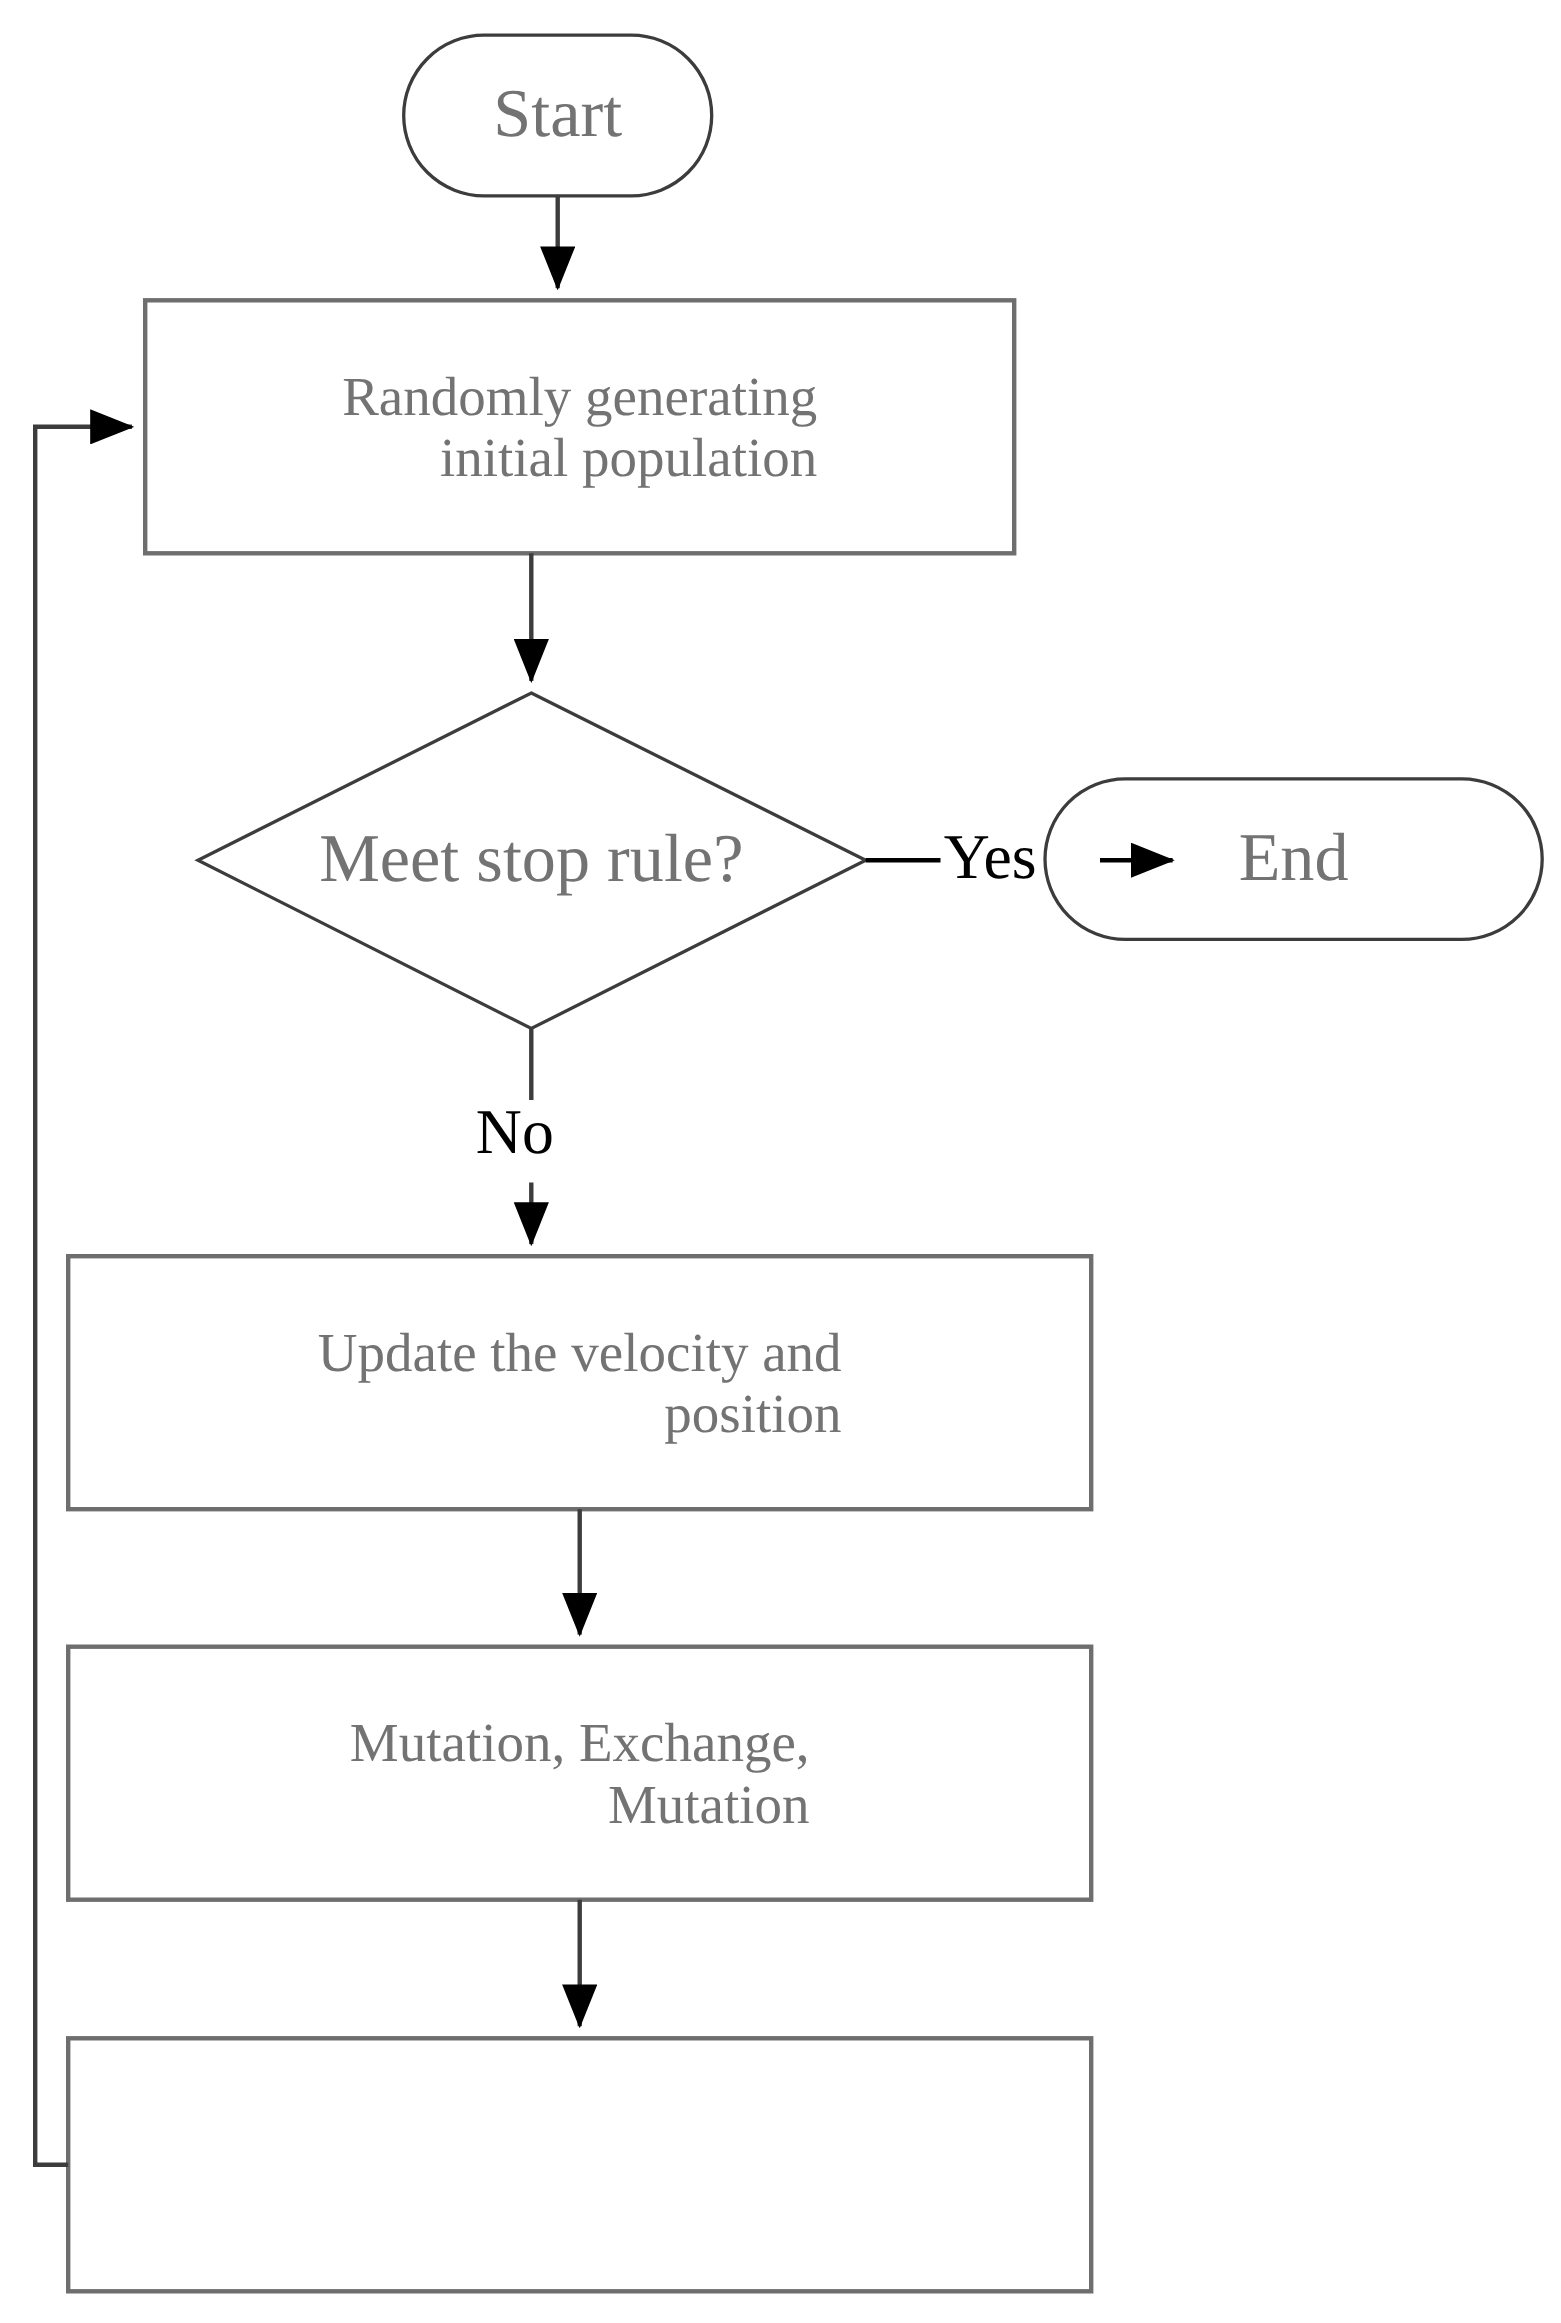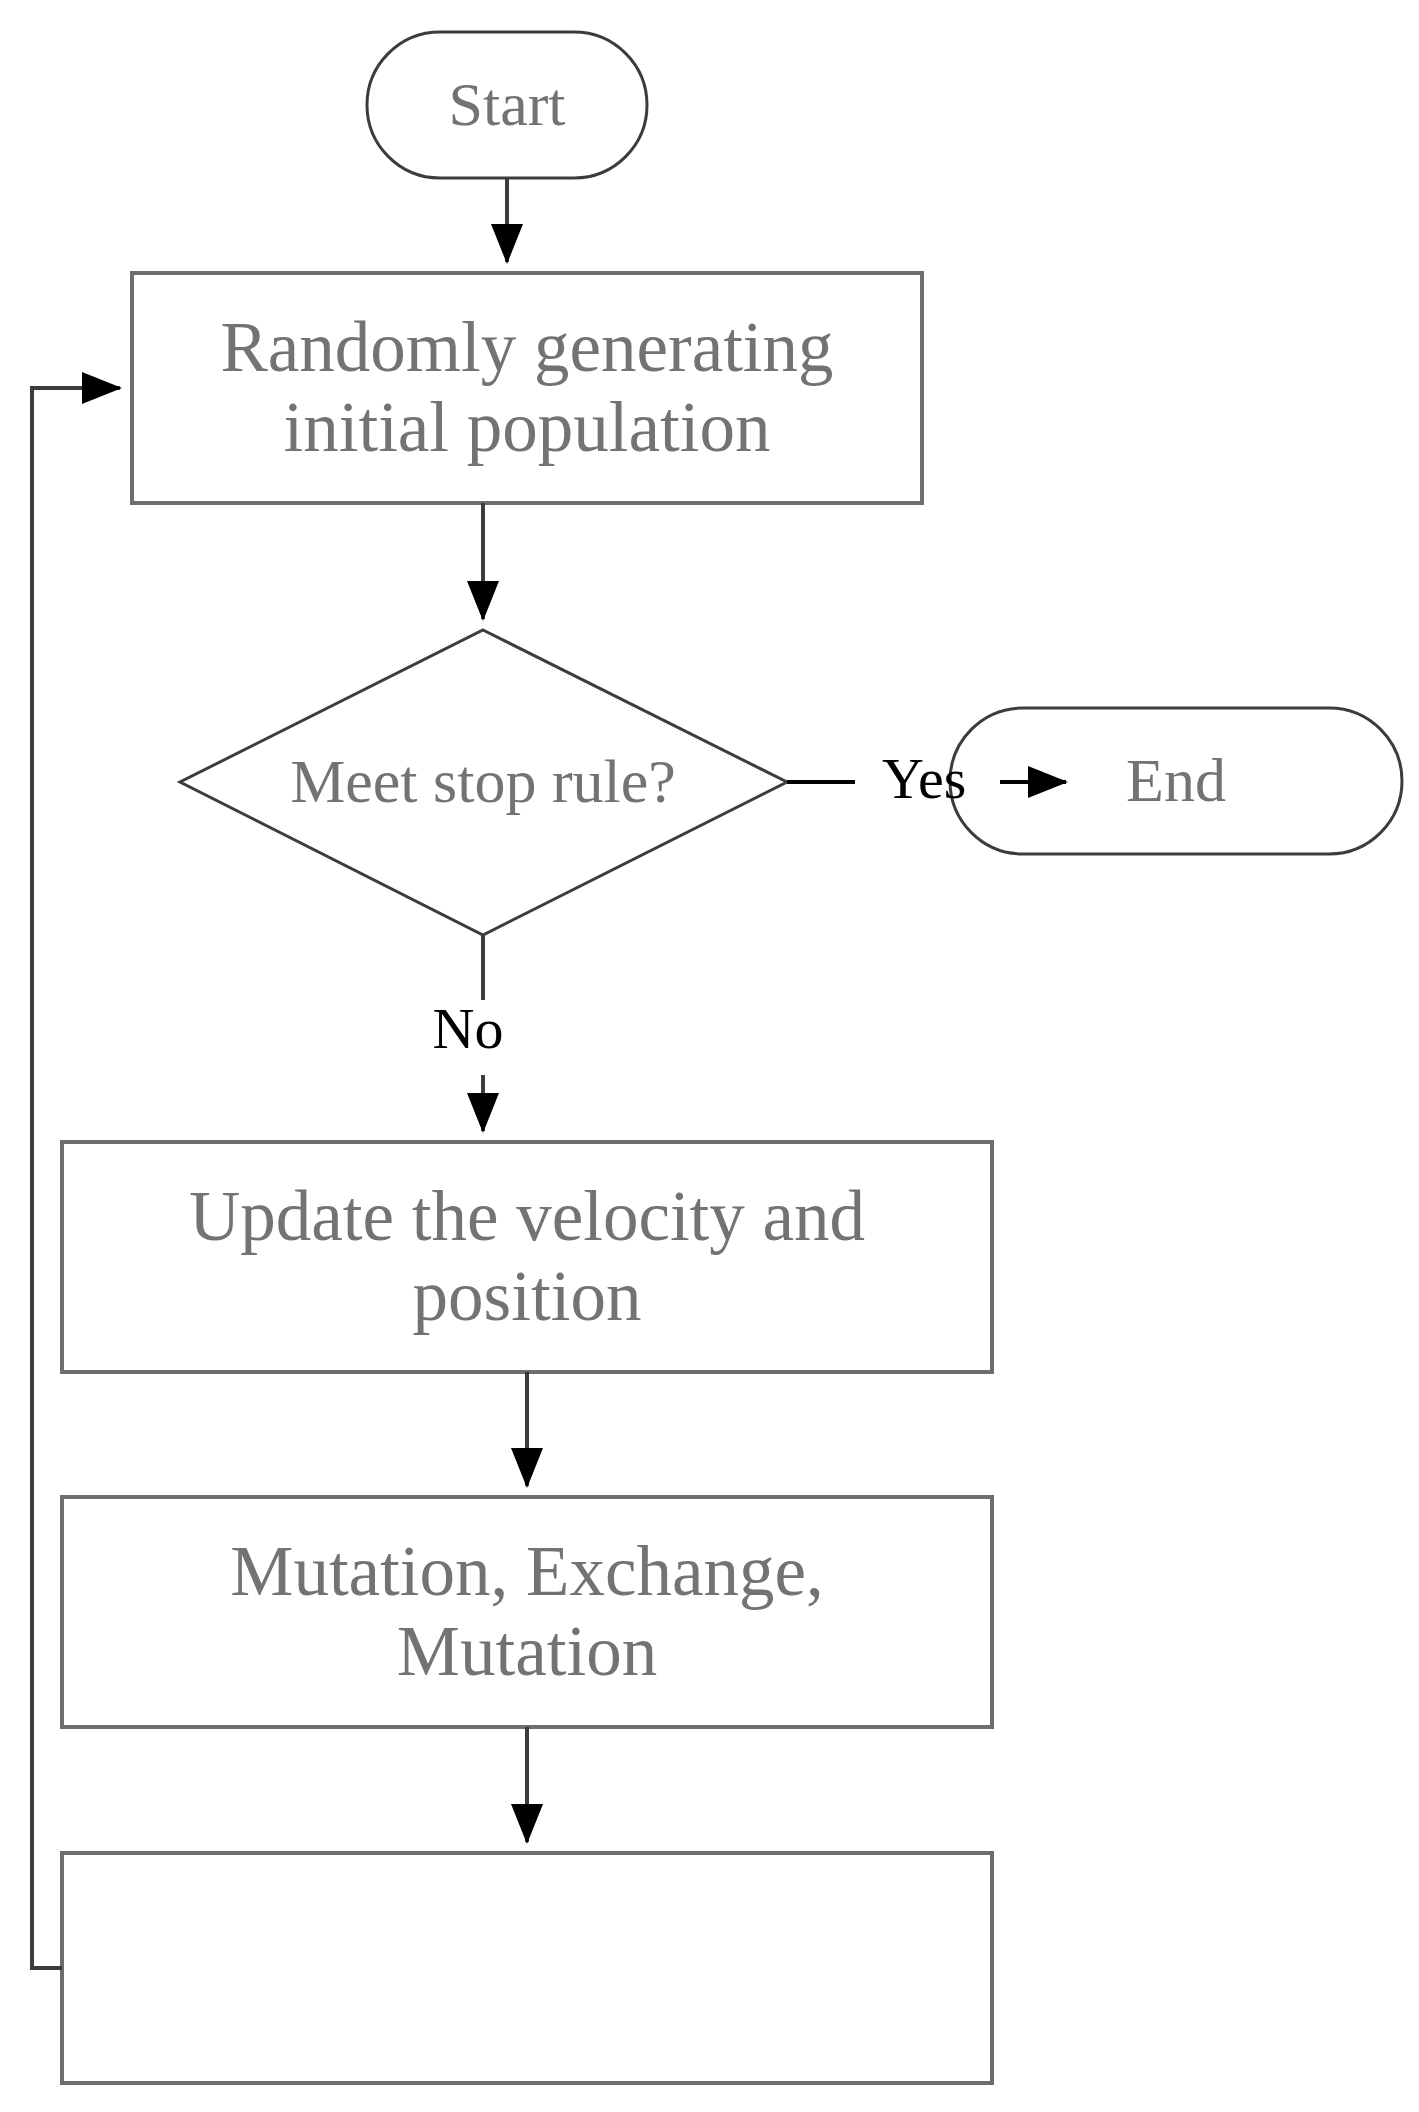"Randomly generating" .process-label { font-size: 71px -> 50px; text-align: none -> right }
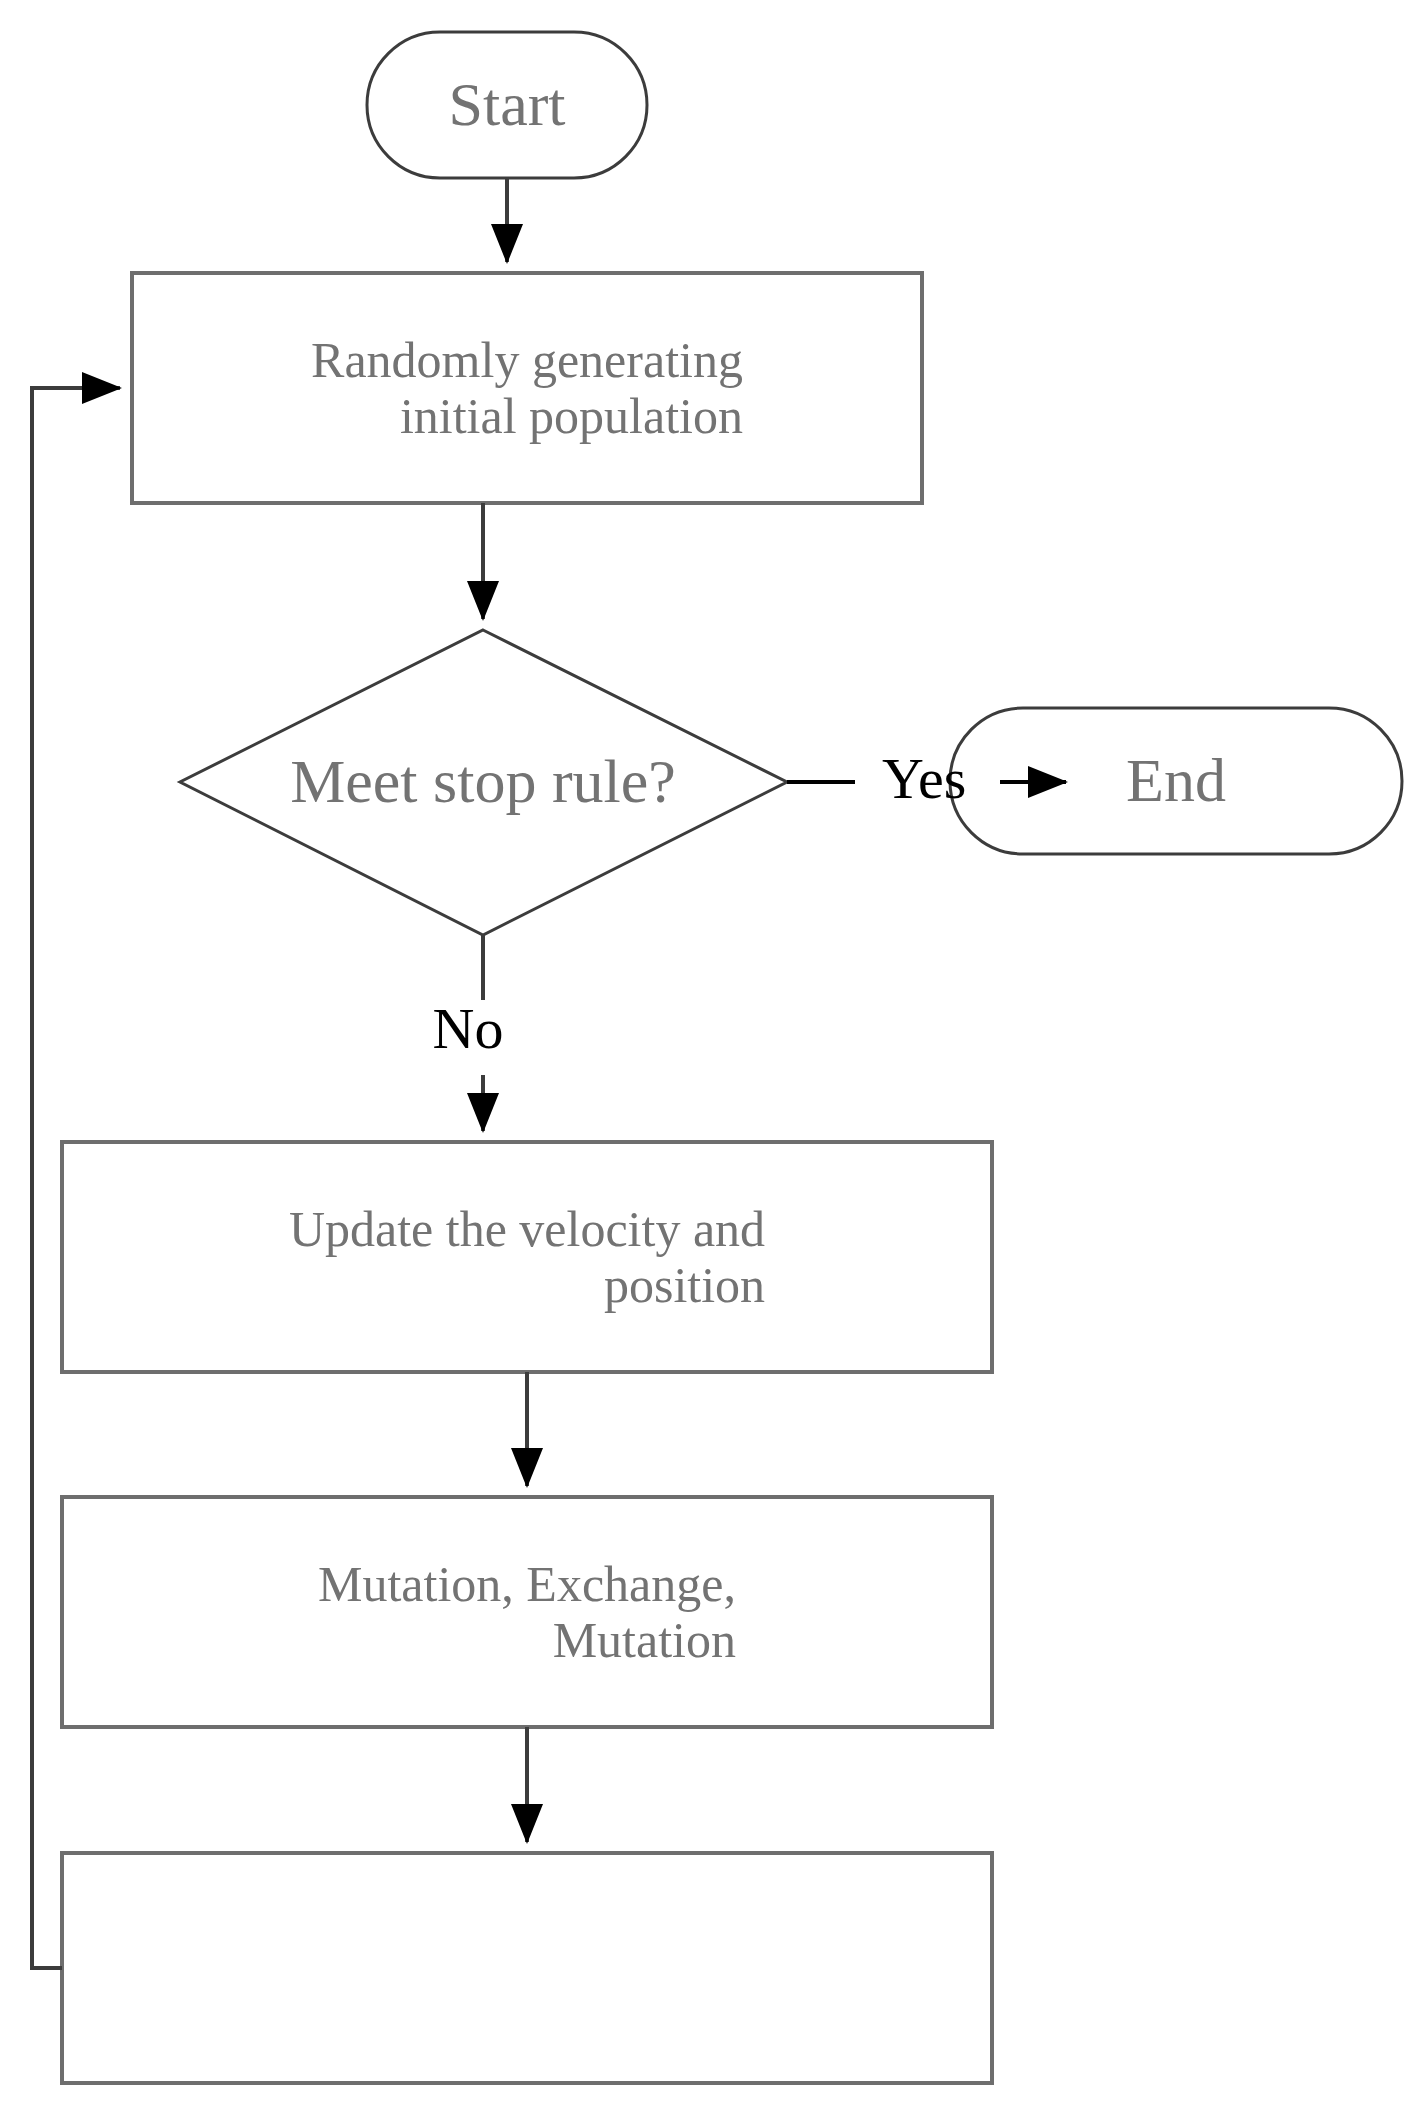"Yes" div.edge-label { margin-left: 24px -> none }
